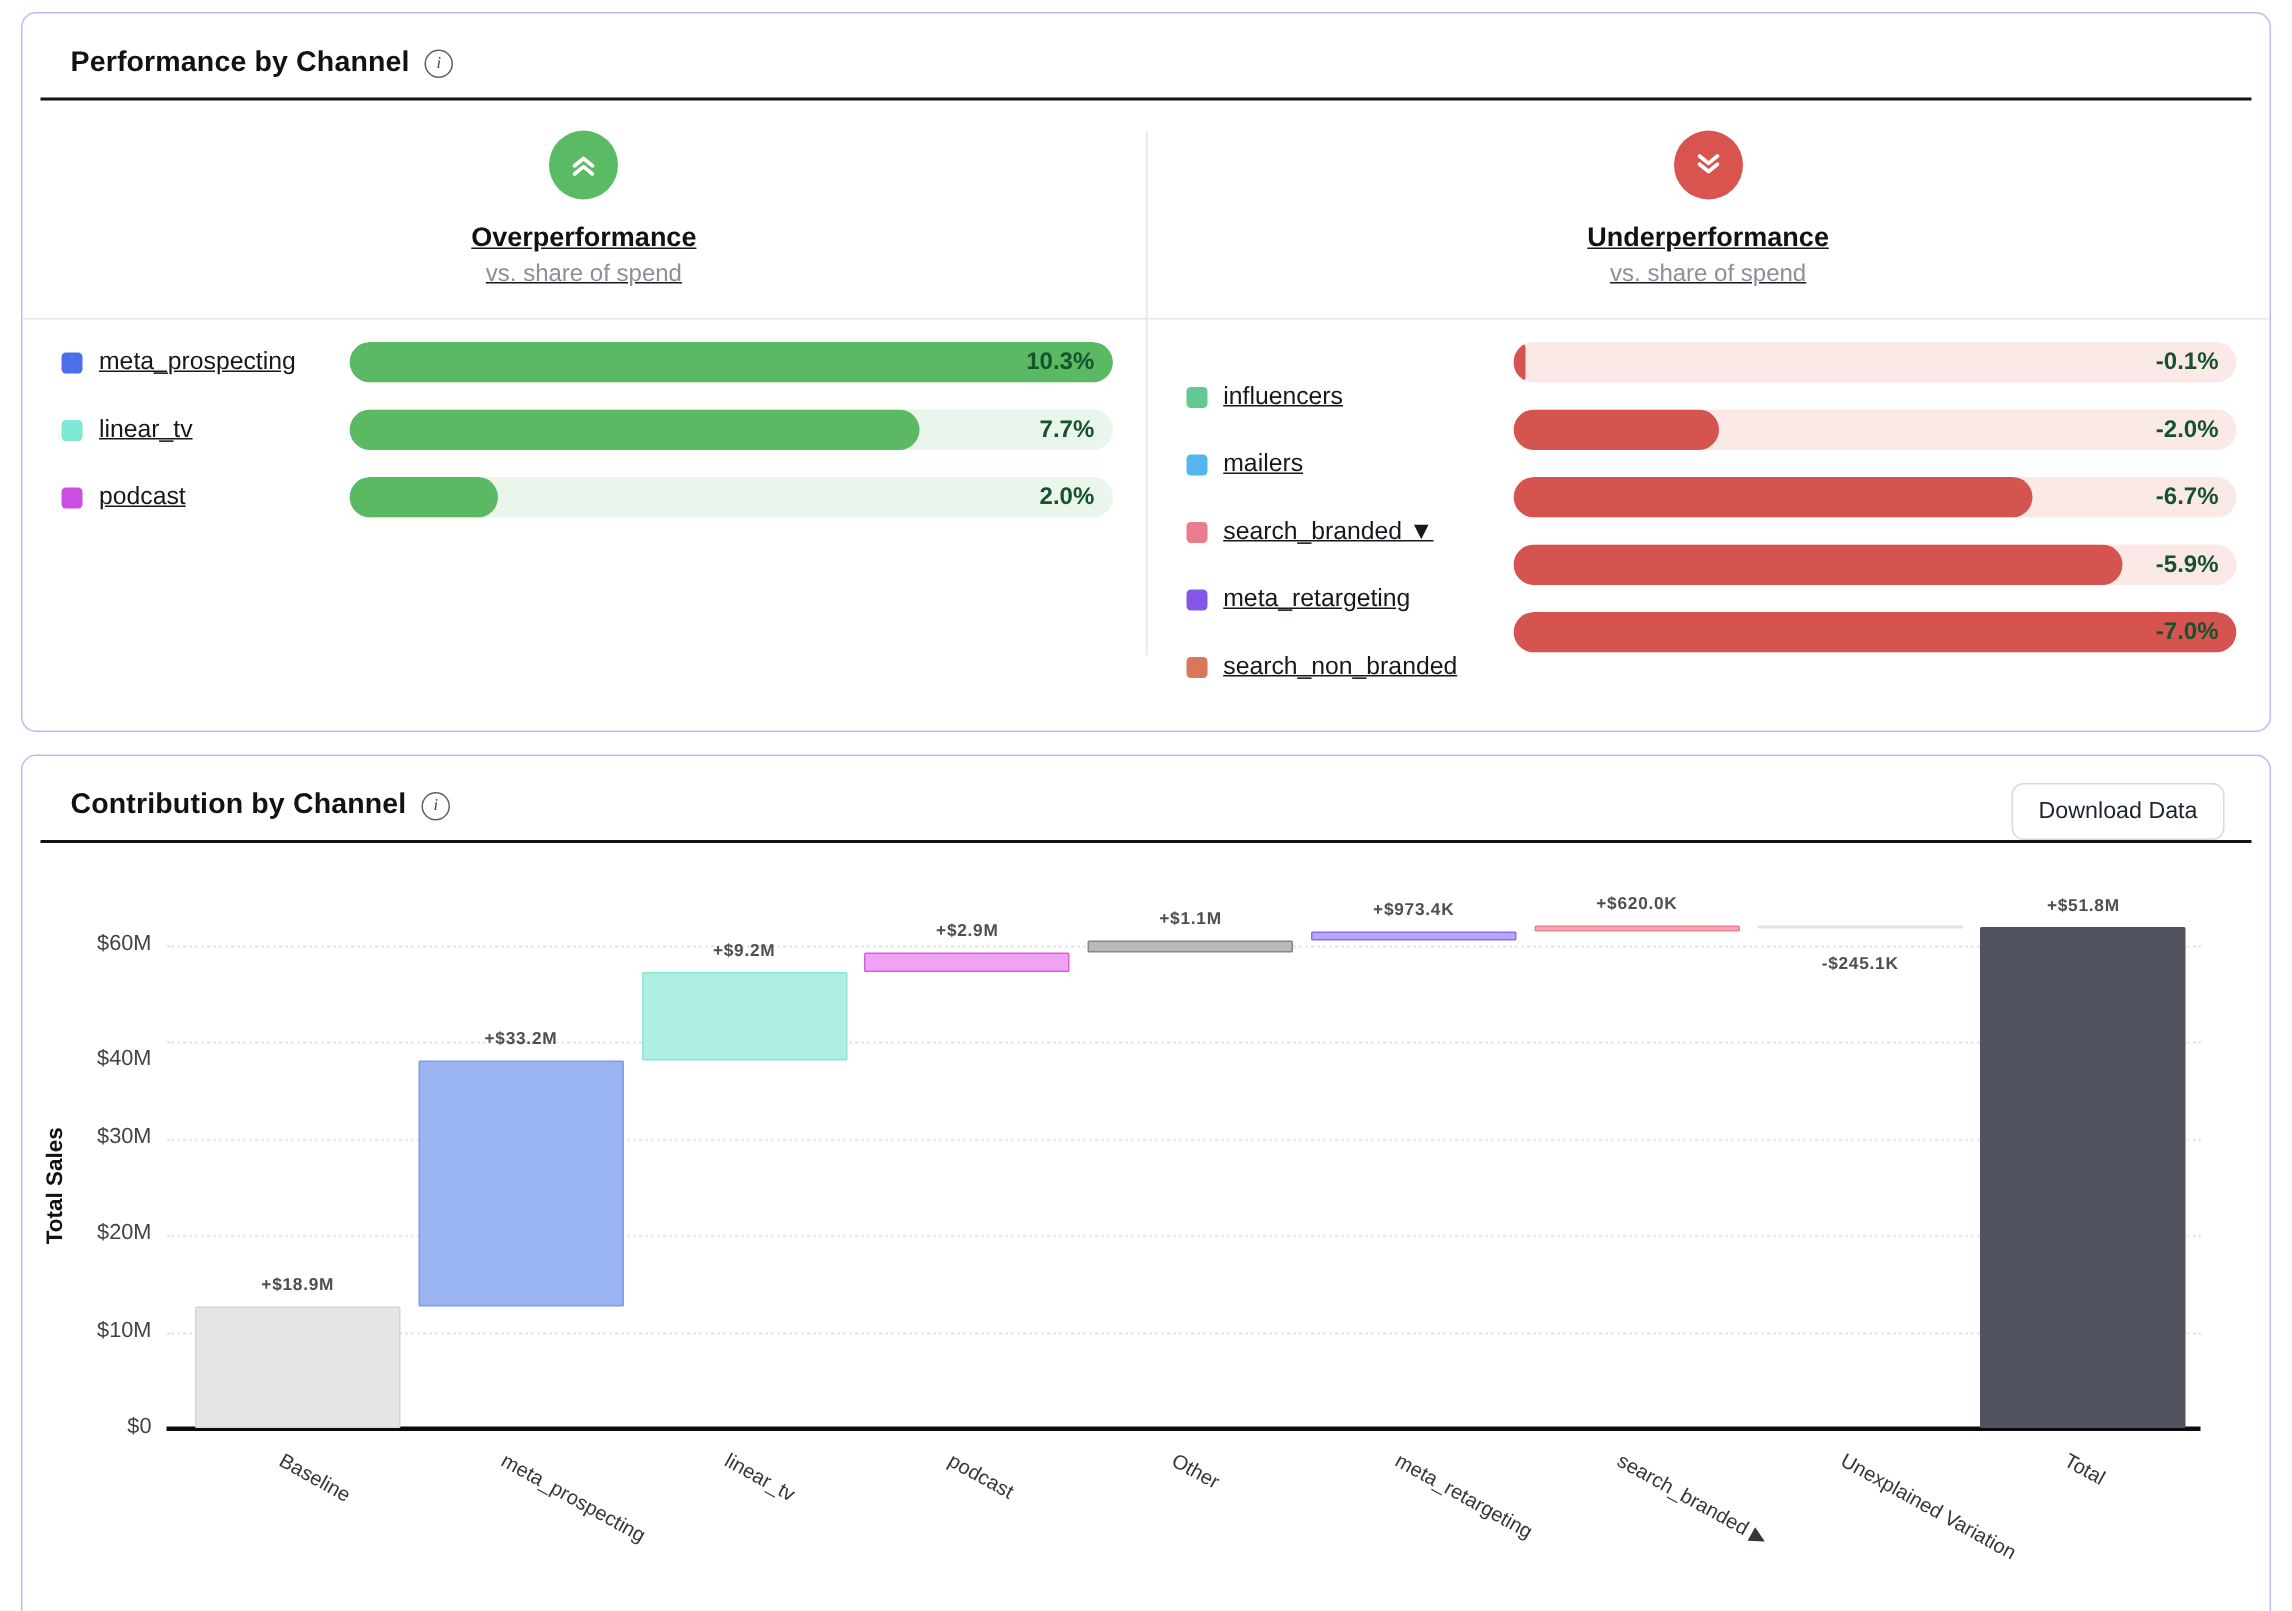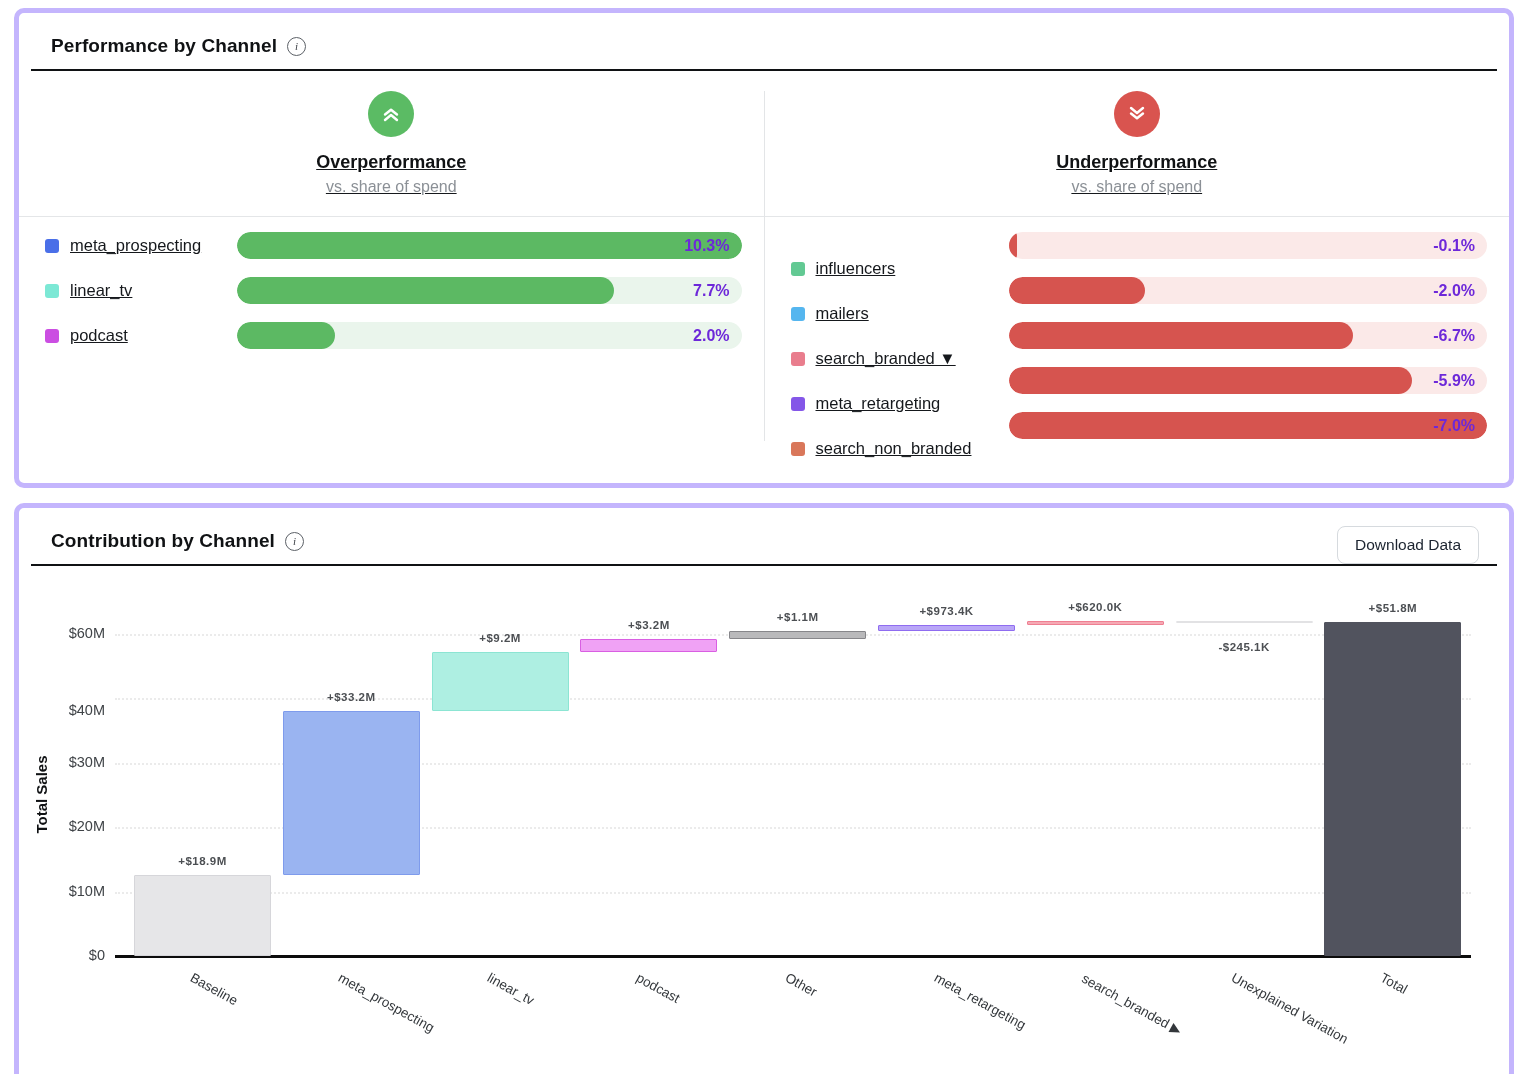"Performance by Channel" .card { border: 5px solid #c4b5fd -> 1px solid #c4b5fd }
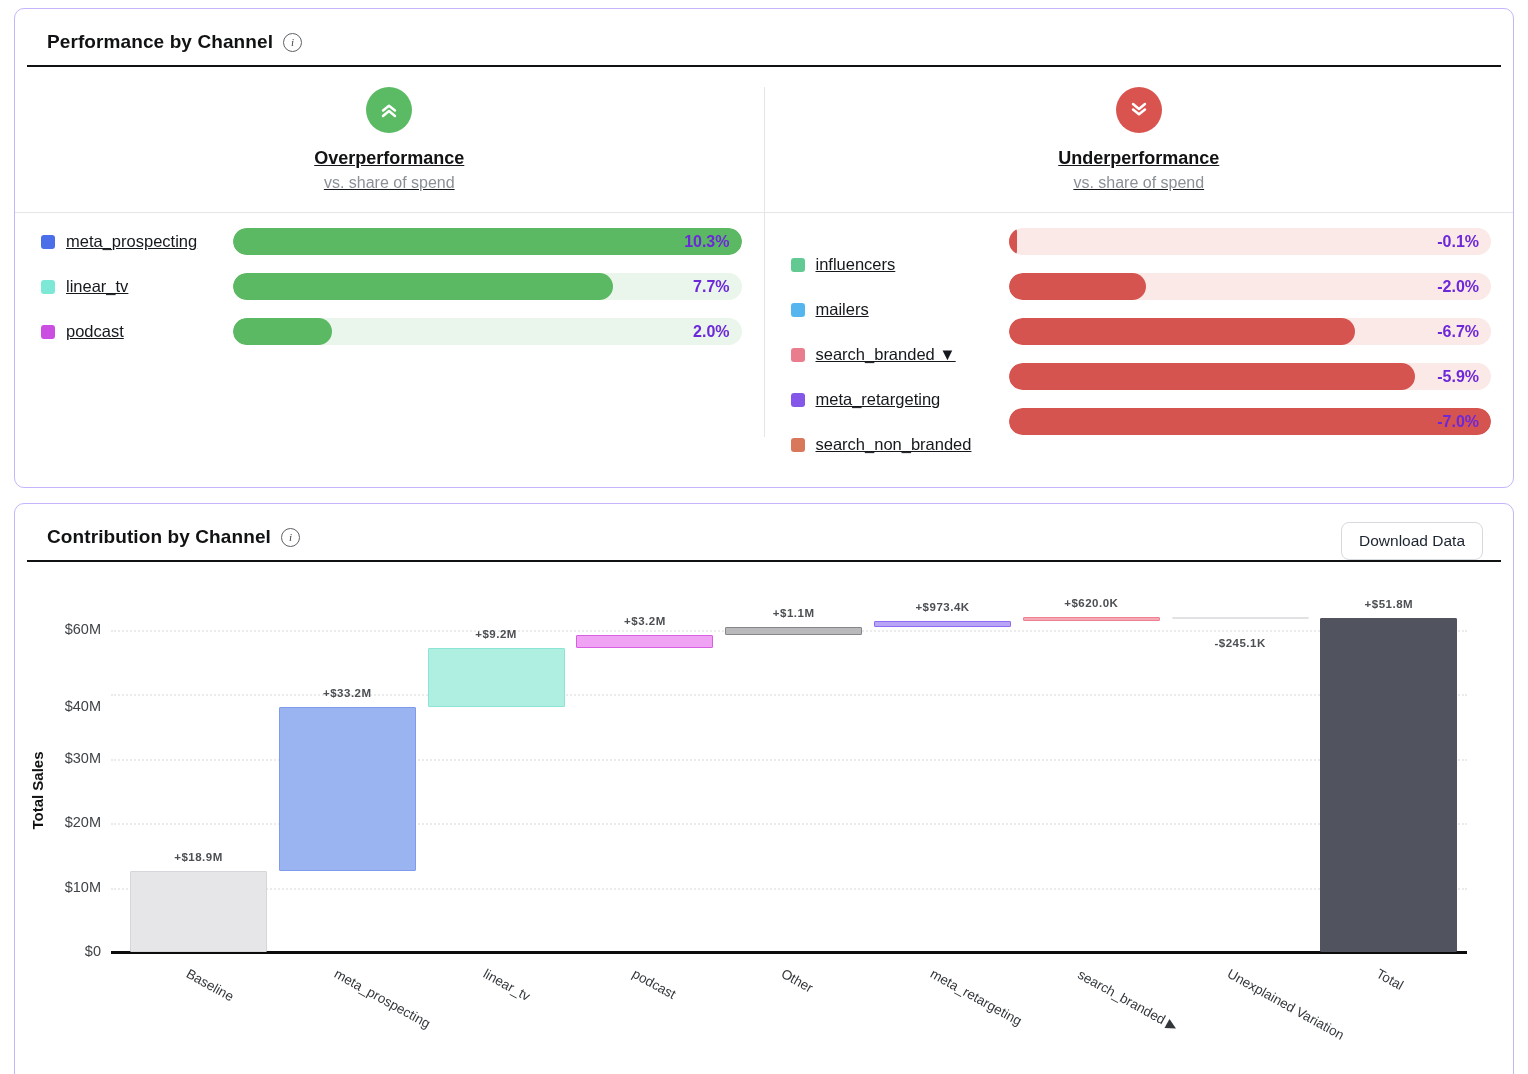"10.3%" .pct { color: #6d28d9 -> #14532d }
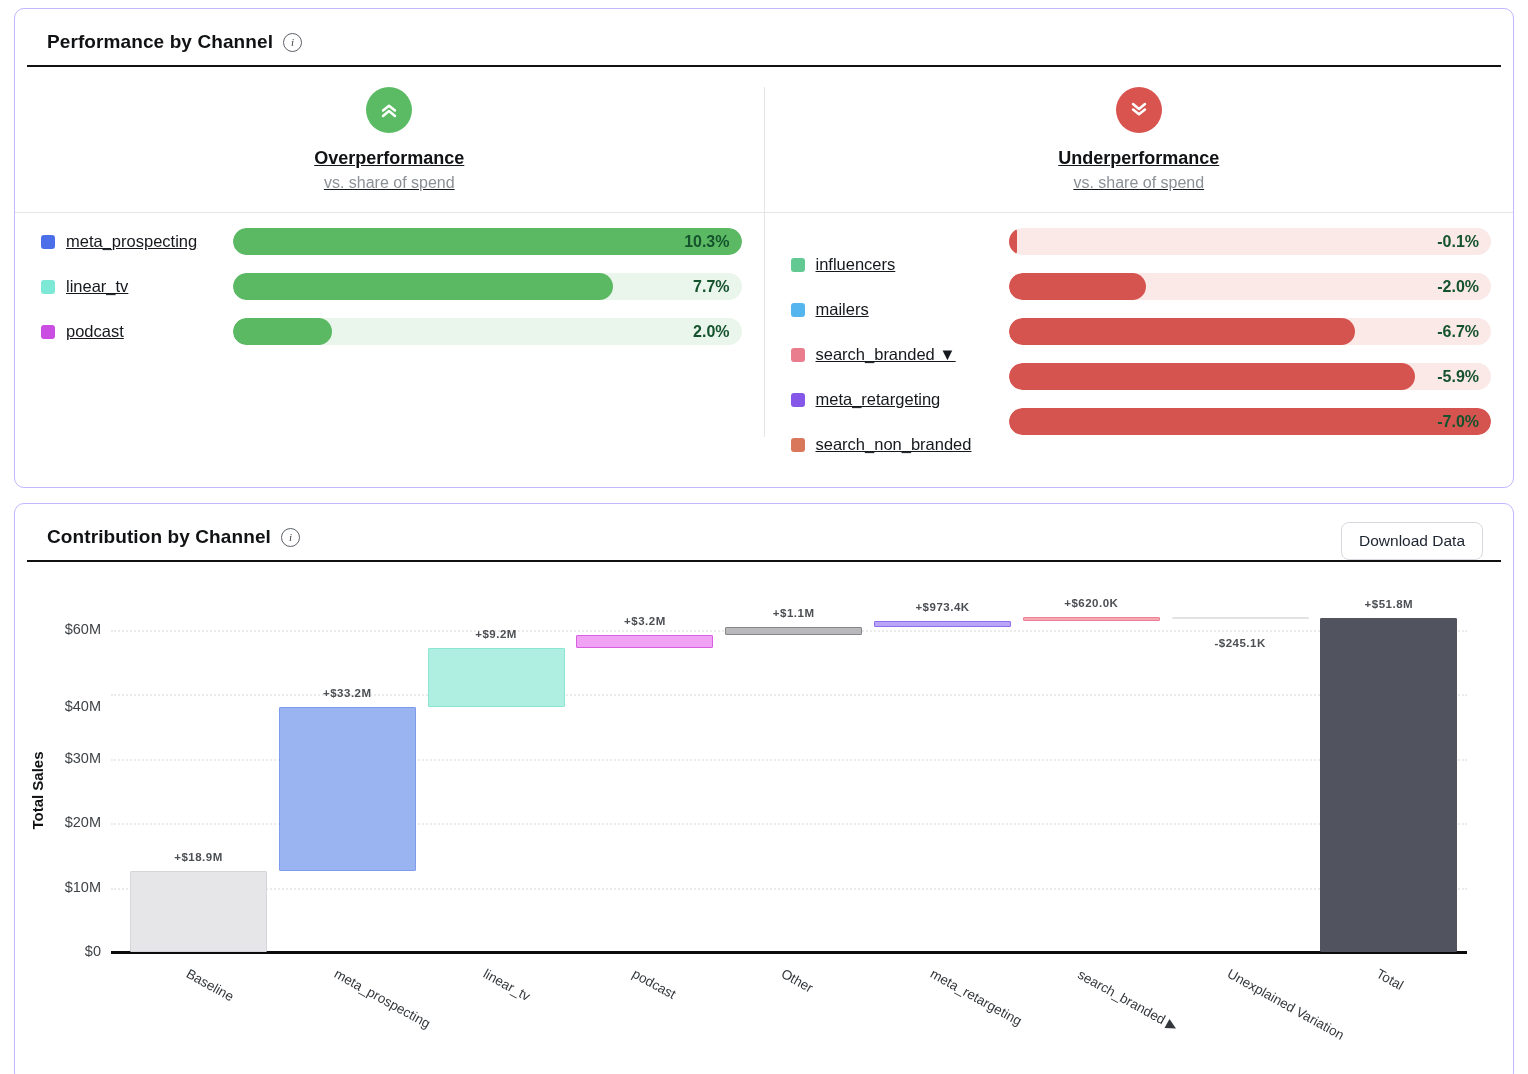"+$3.2M" div.wlabel { text: +$3.2M -> +$2.9M }
